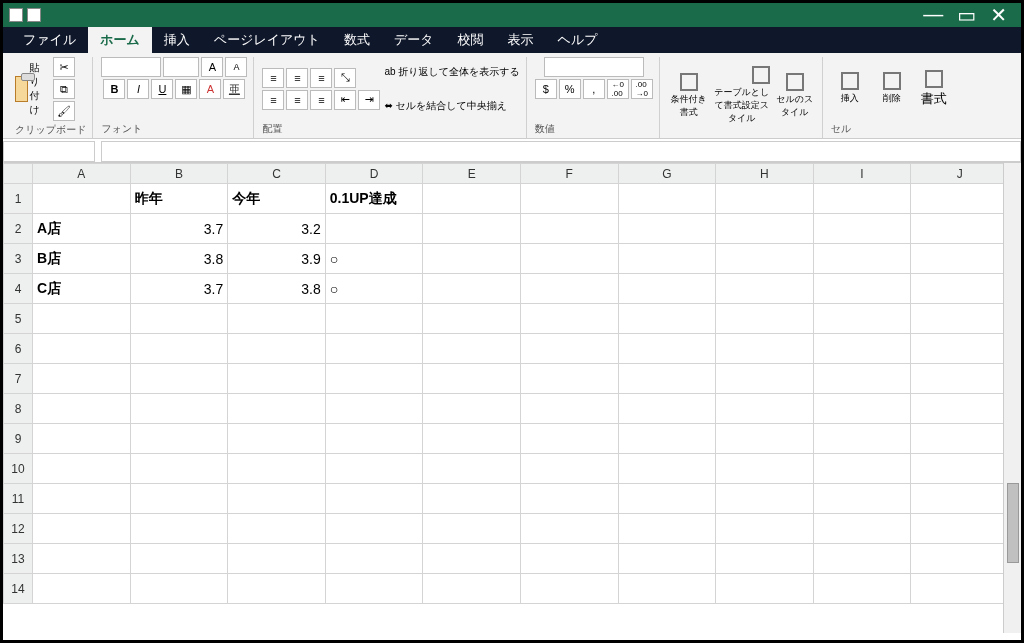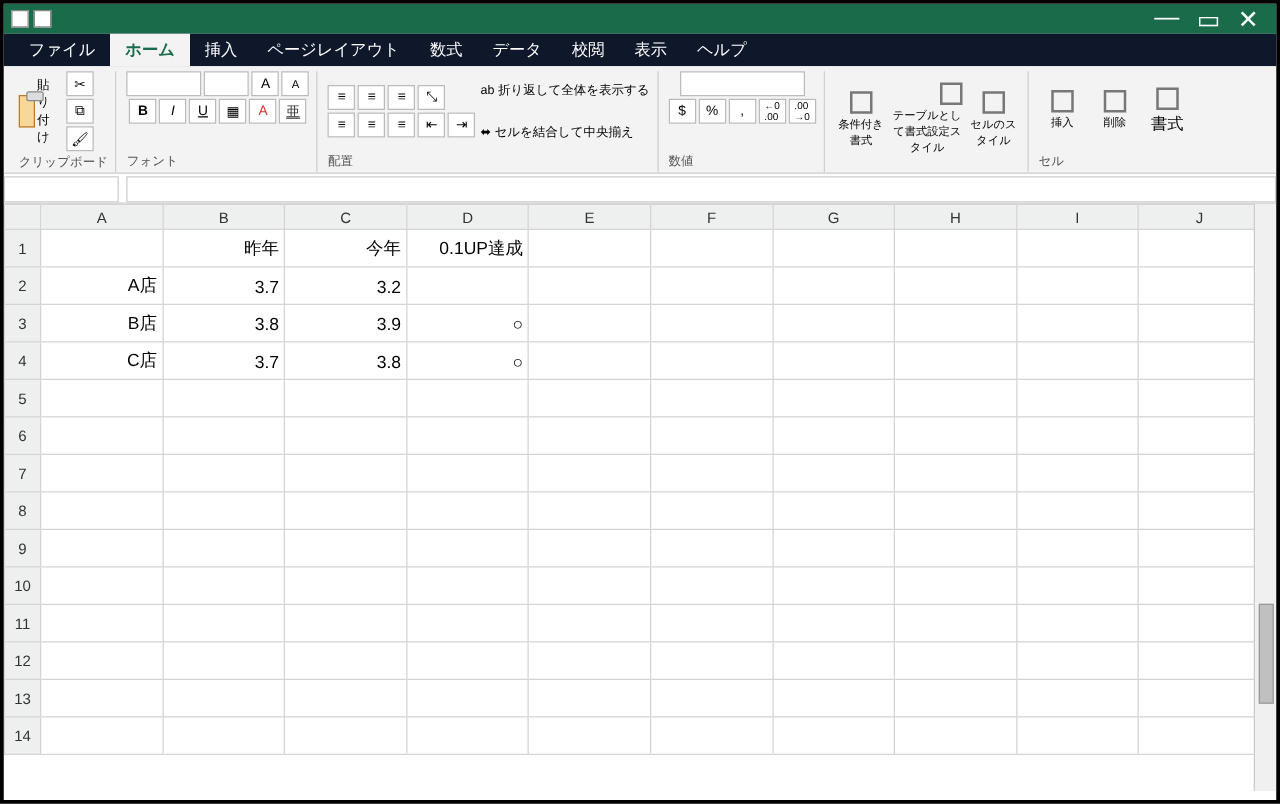"昨年" .al-l { font-weight: none -> bold; text-align: right -> left }
